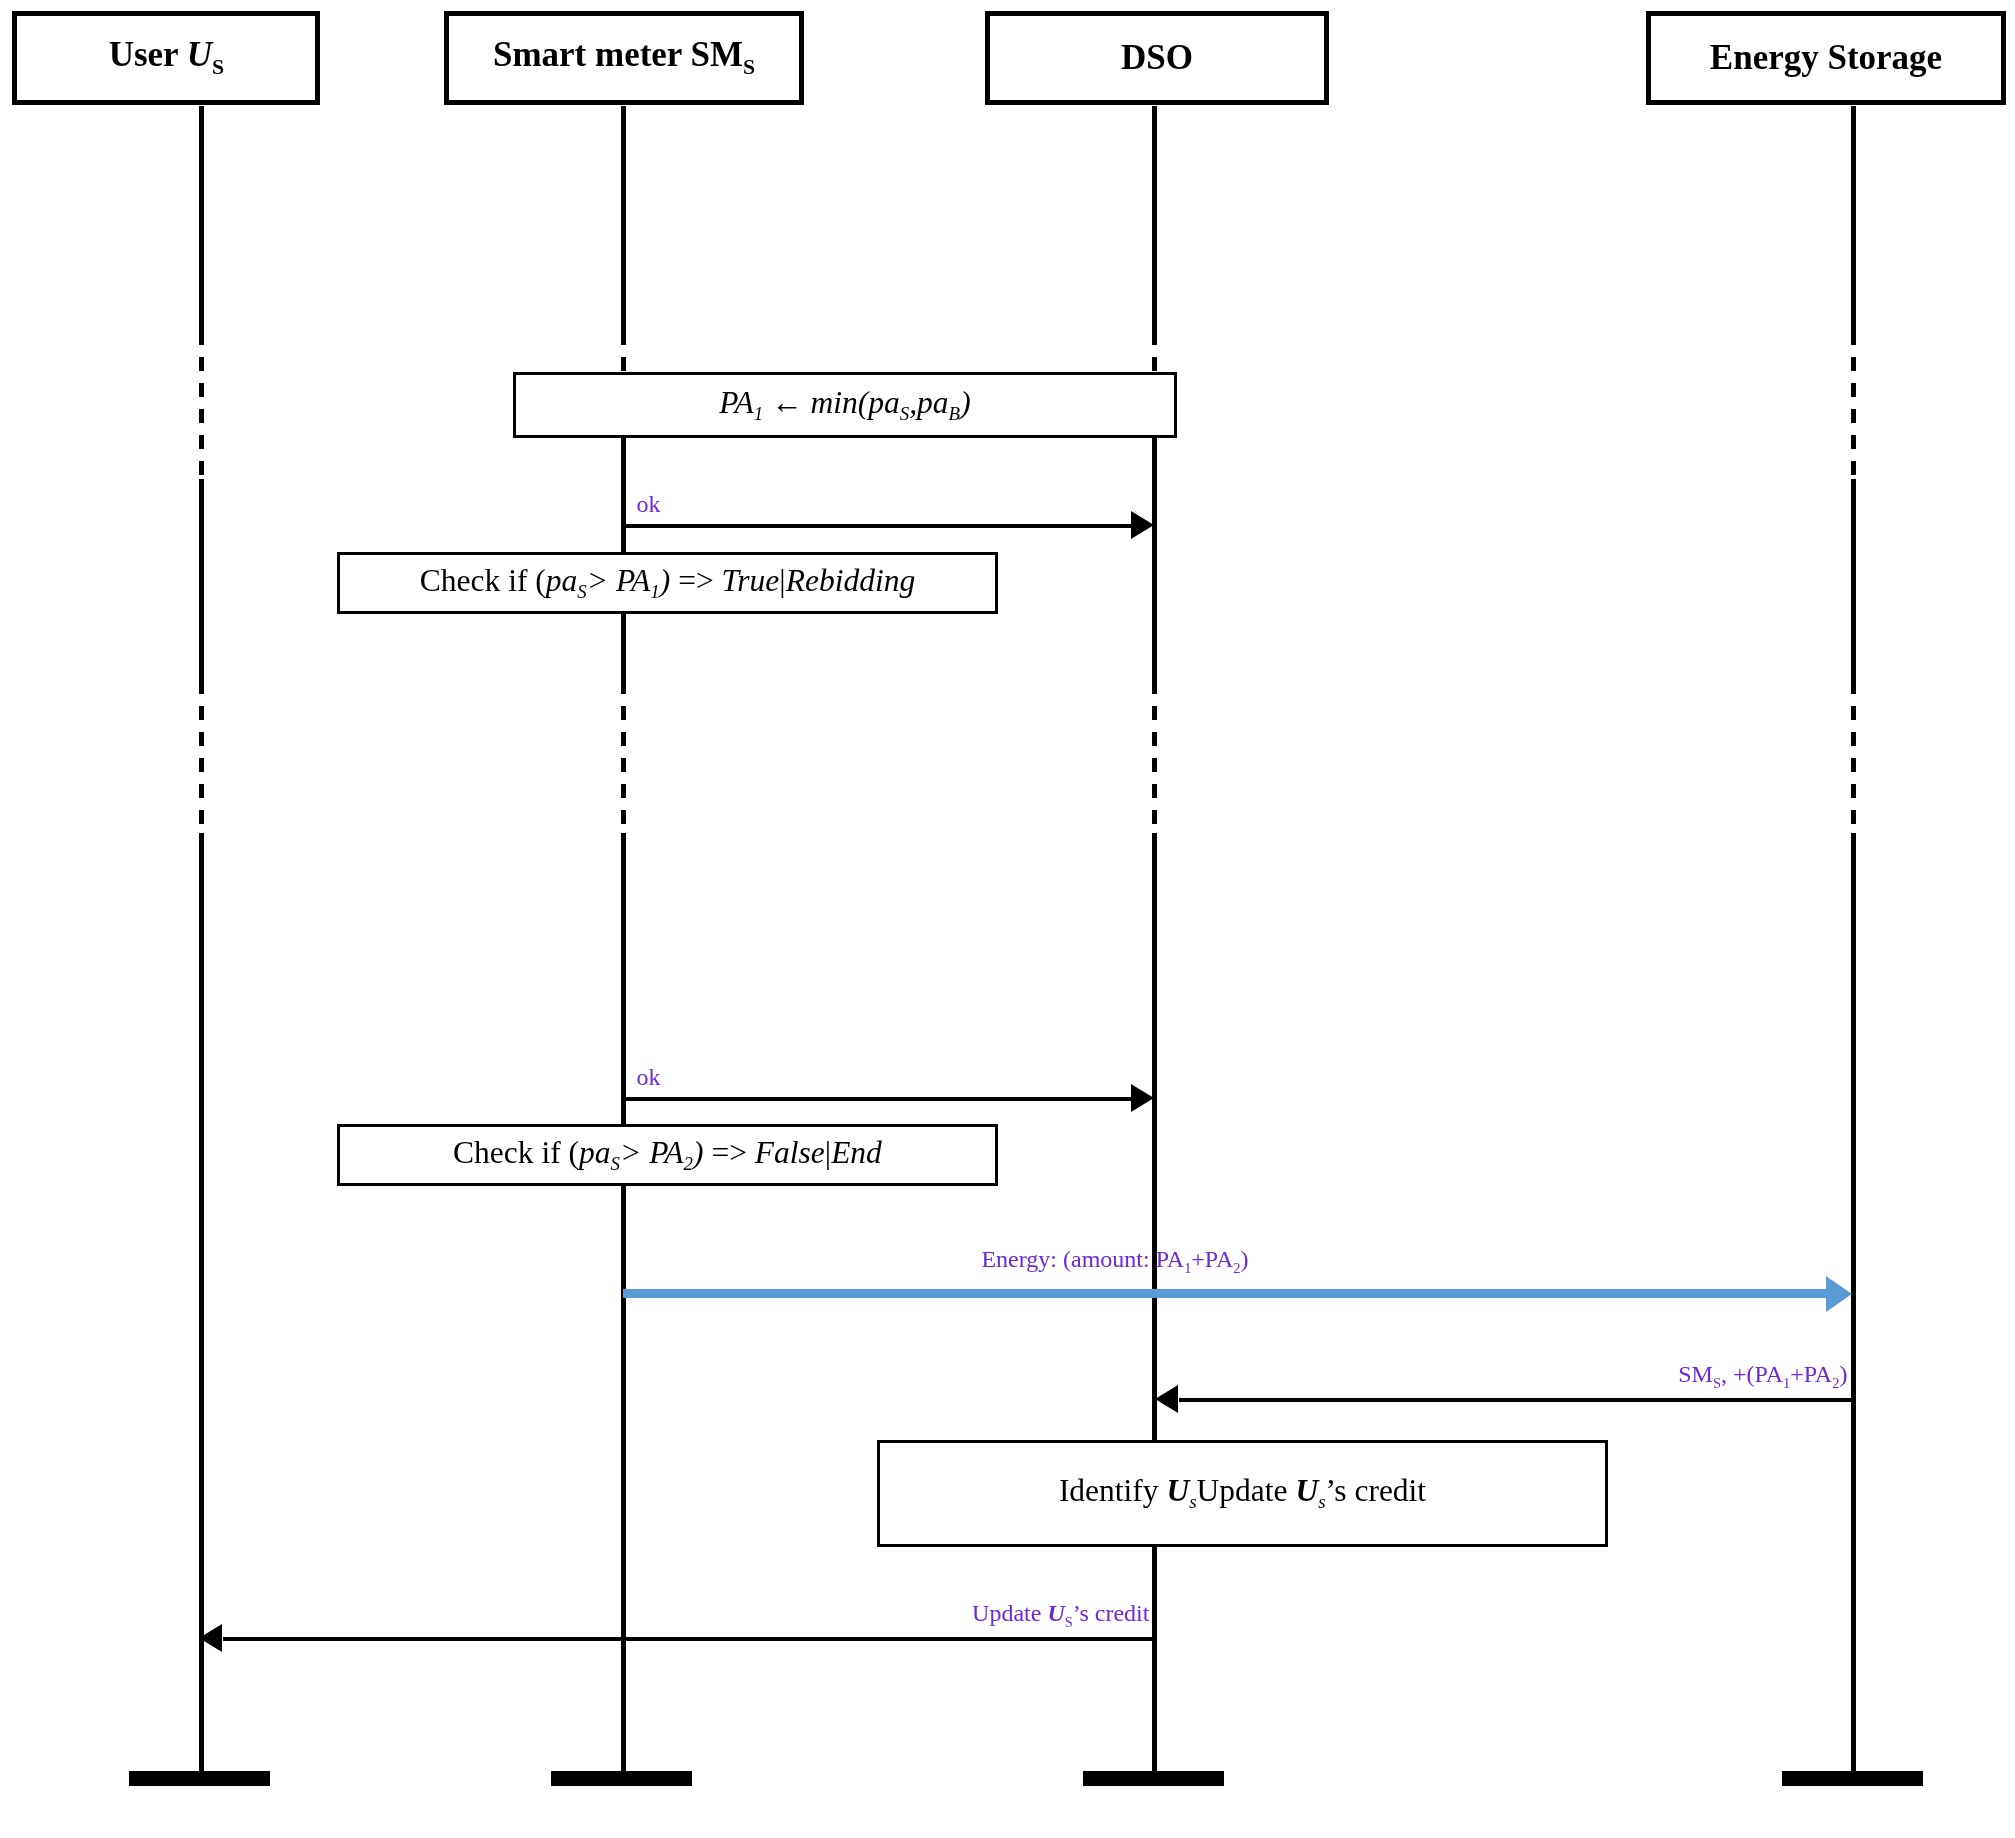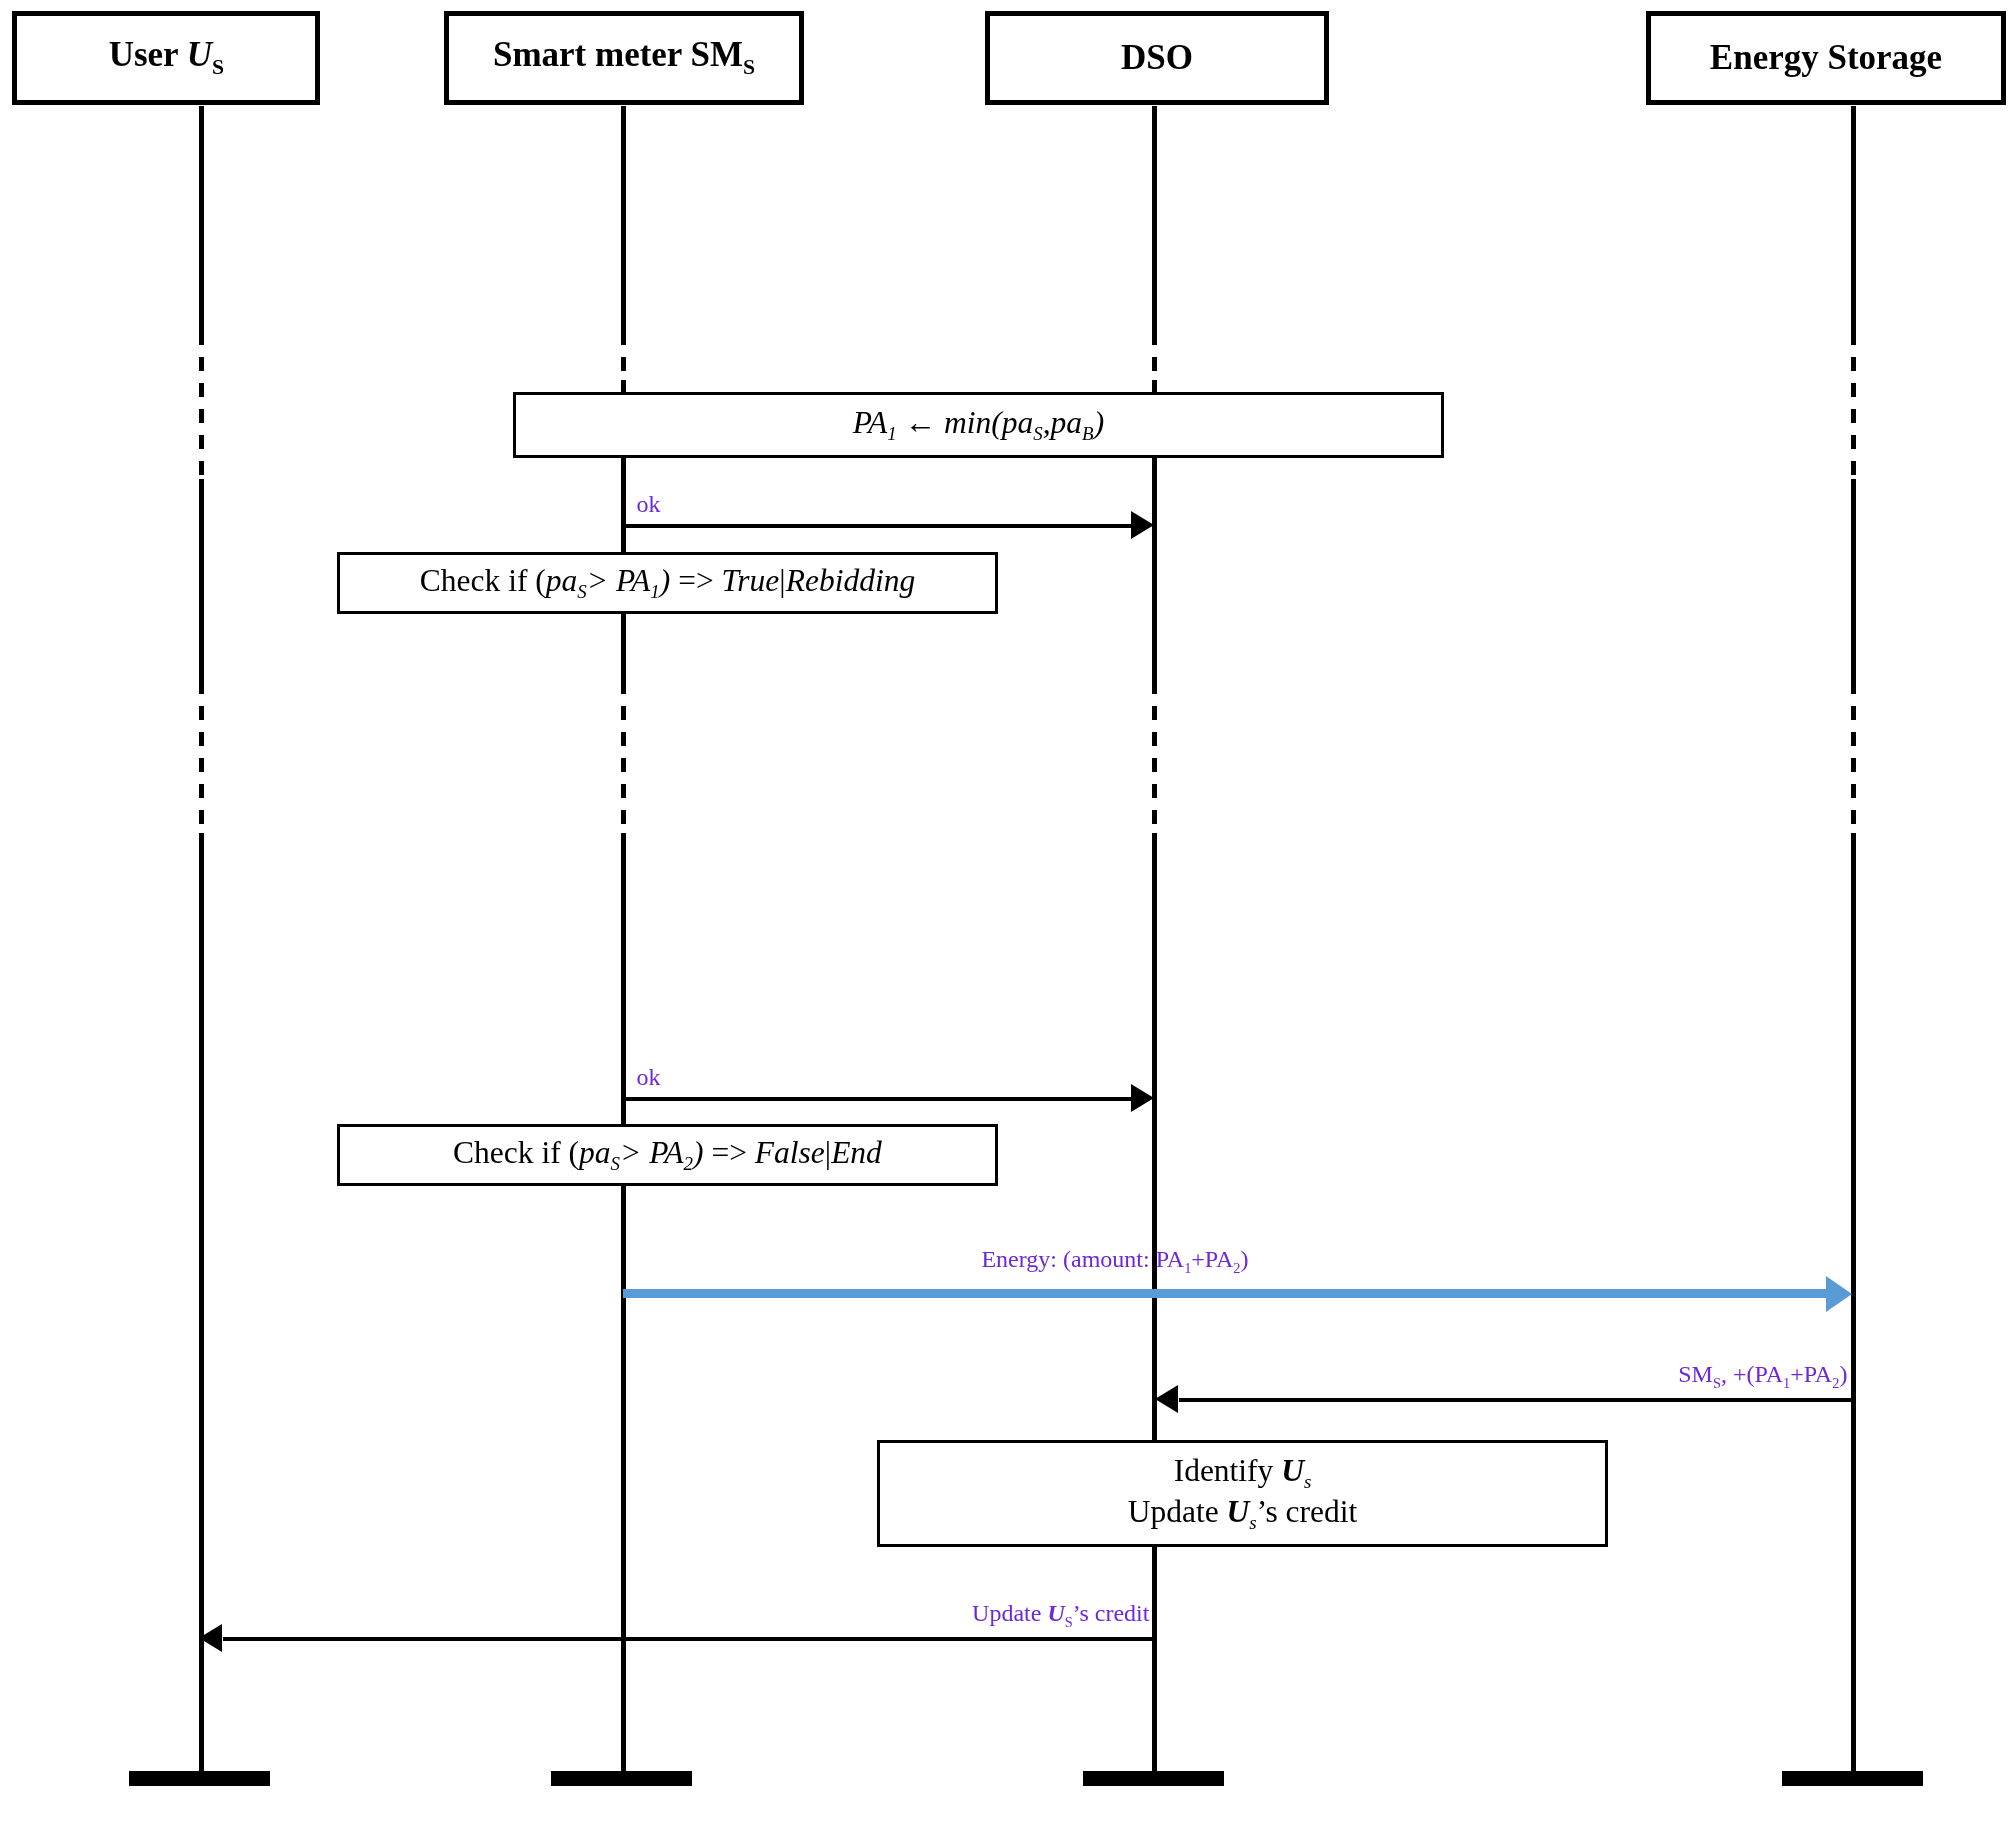"PA1 ← min(paS,paB)" div.act-box { top: 392px -> 372px; width: 931px -> 664px }
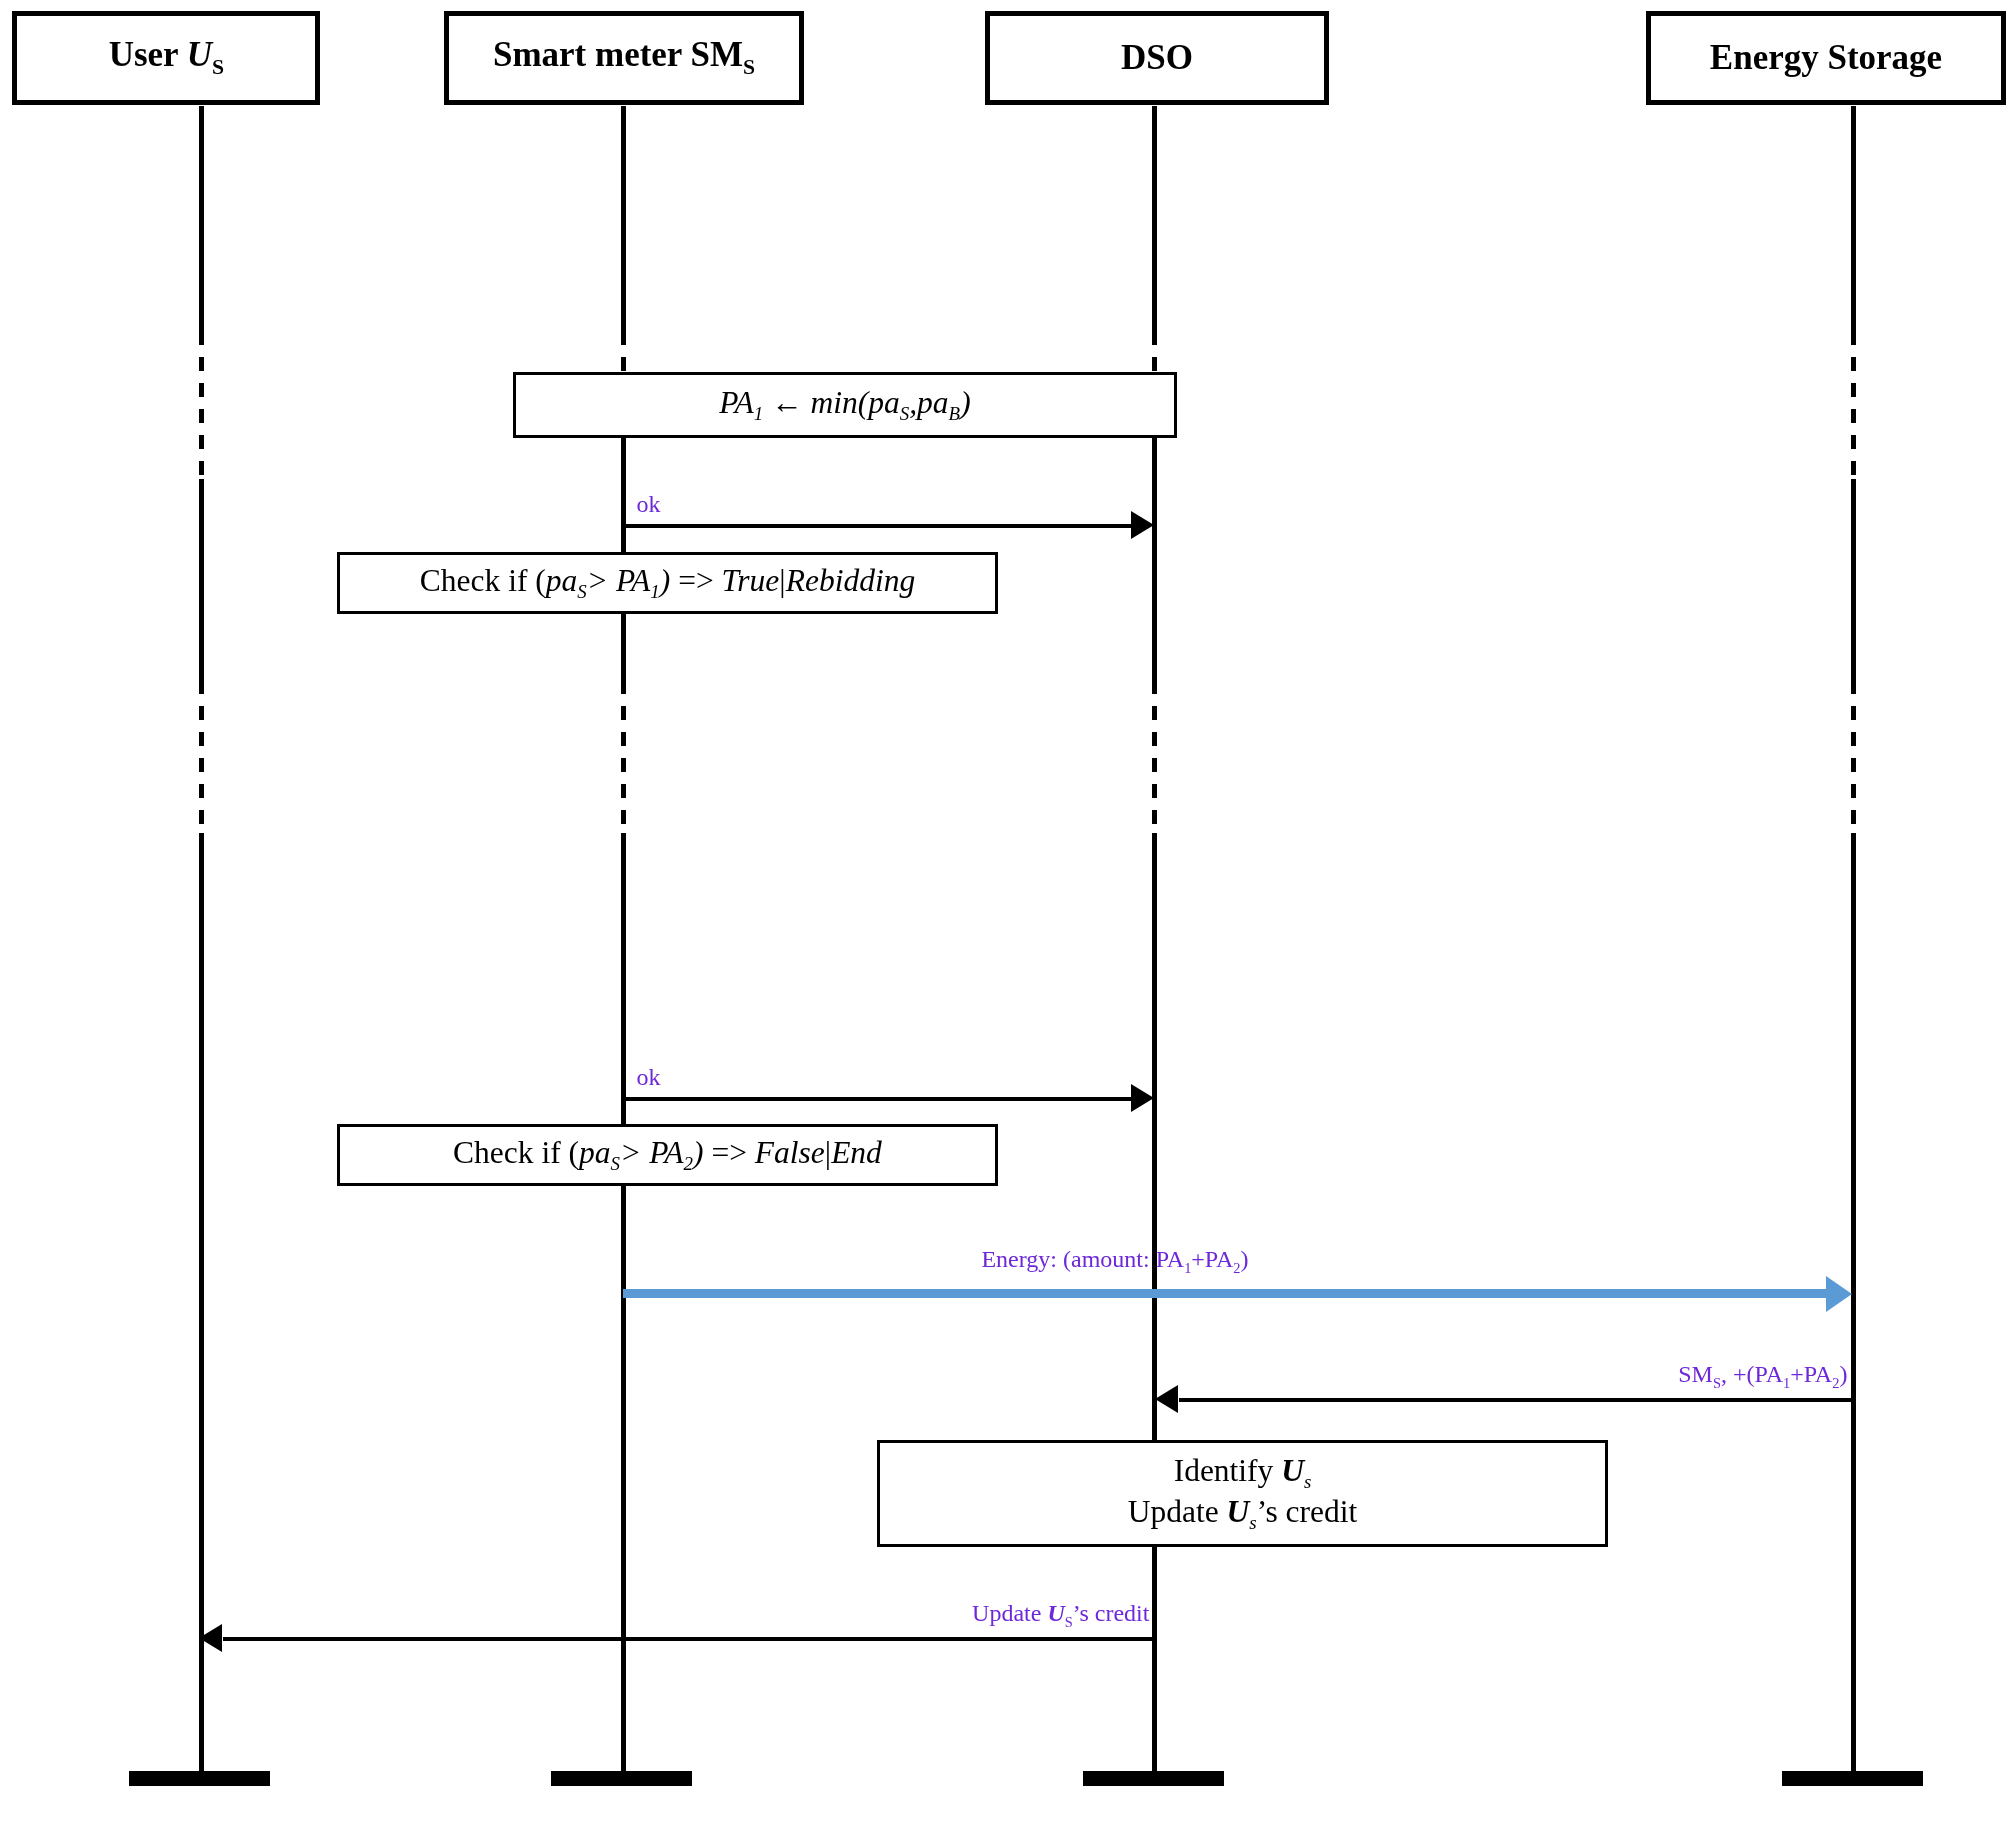"Identify Us" div.act-box { flex-direction: column -> row }
